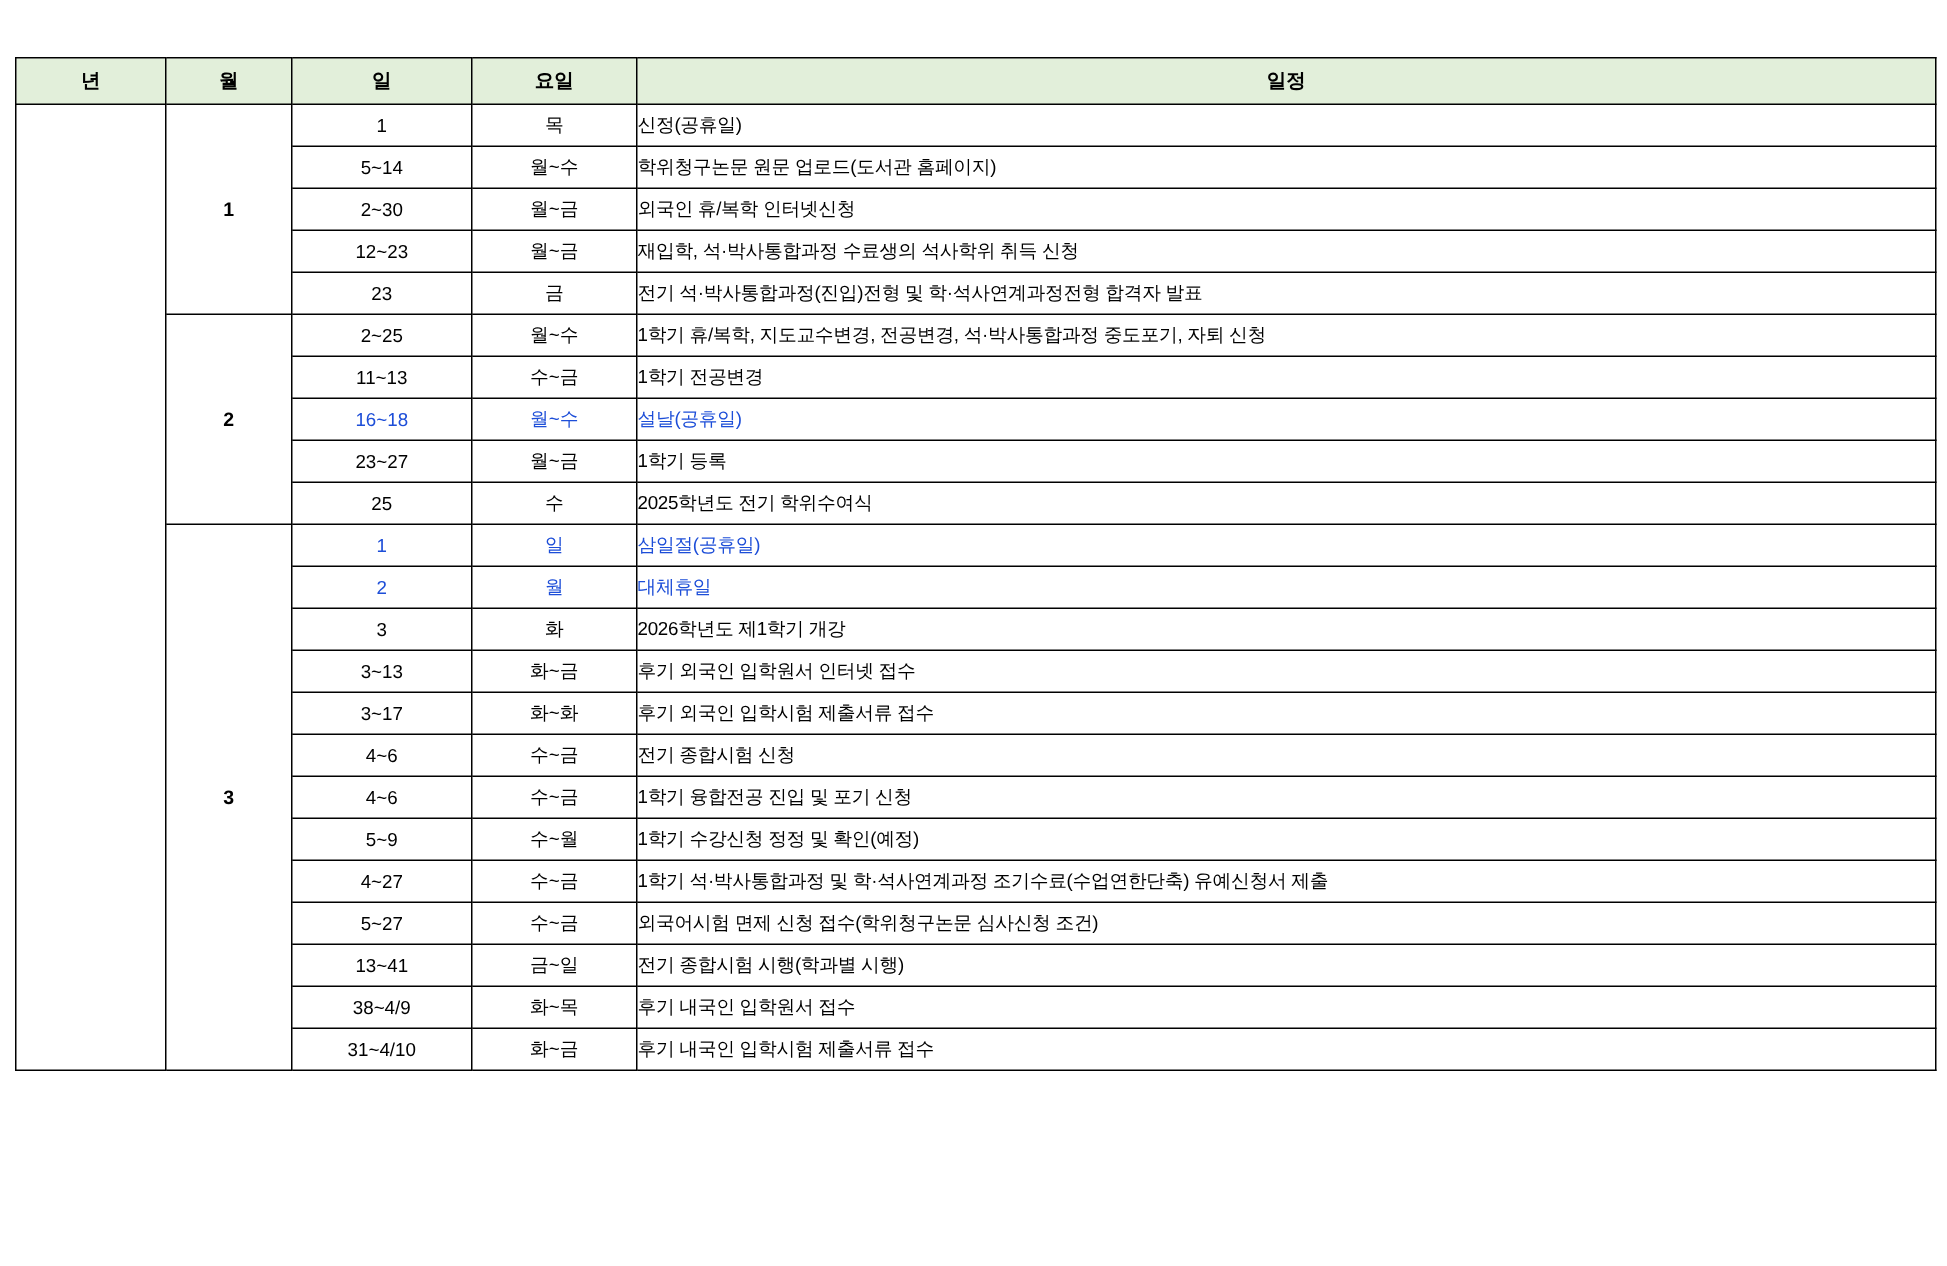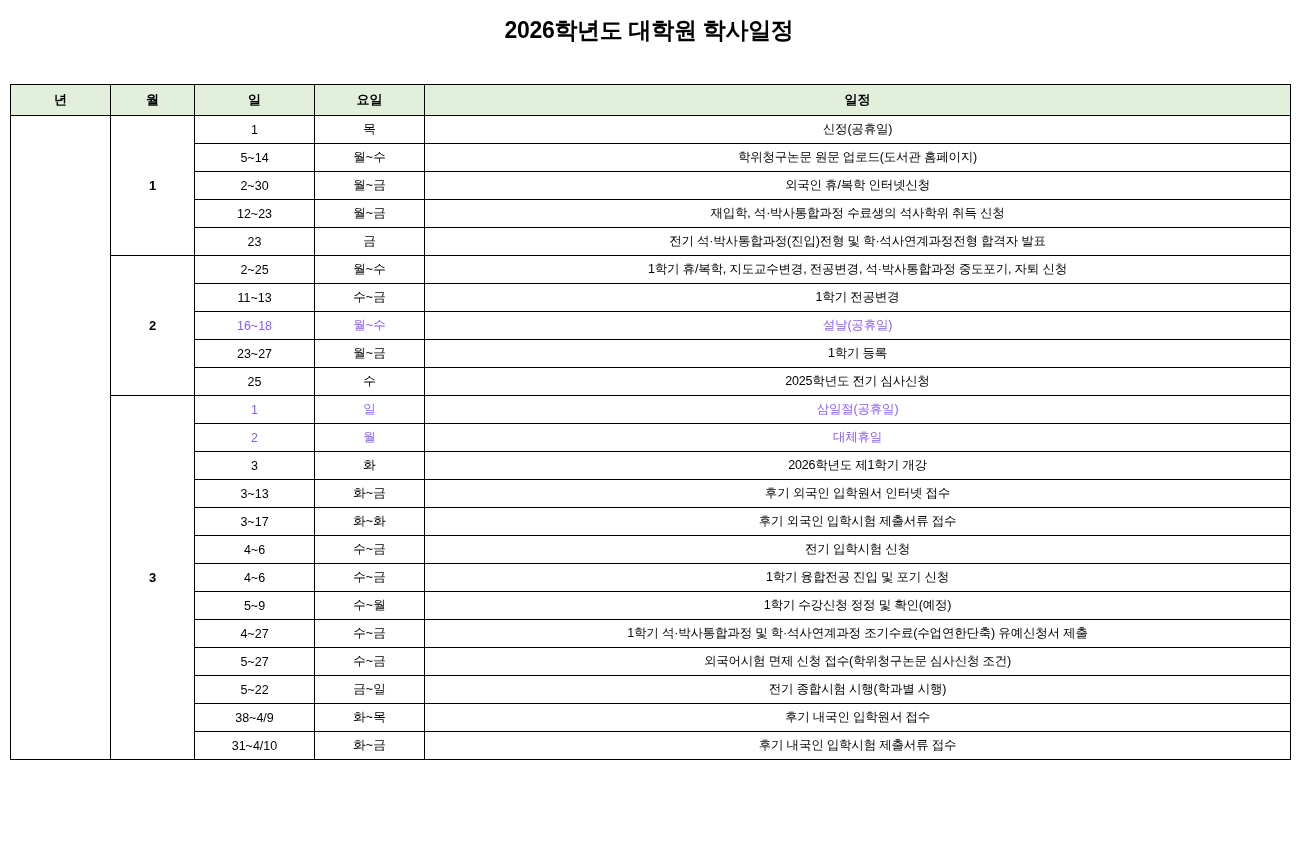"2026학년도 대학원 학사일정" h1.doc-title { html: <h1>2026학년도 대학원 학사일정</h1> -> none }
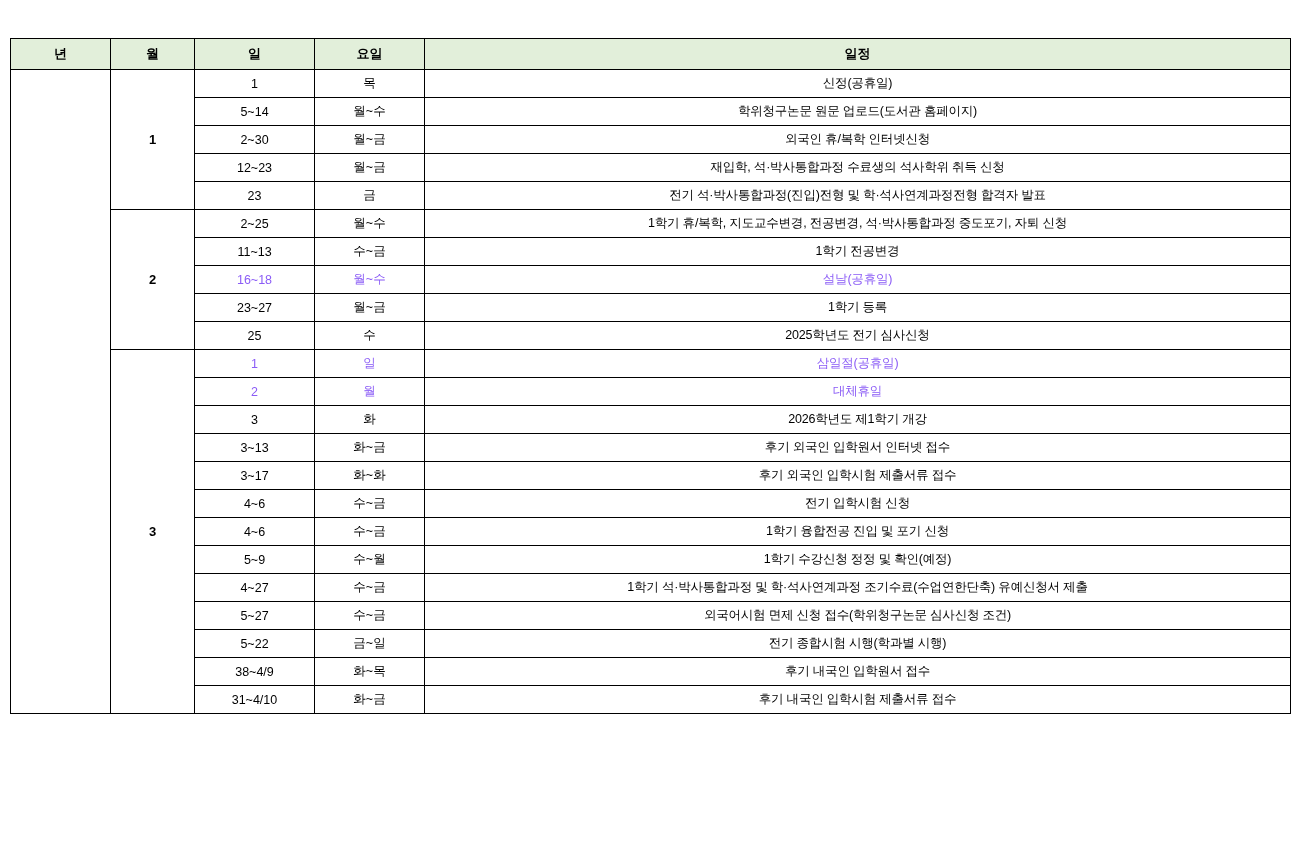"신정(공휴일)" td.event { text-align: center -> left }
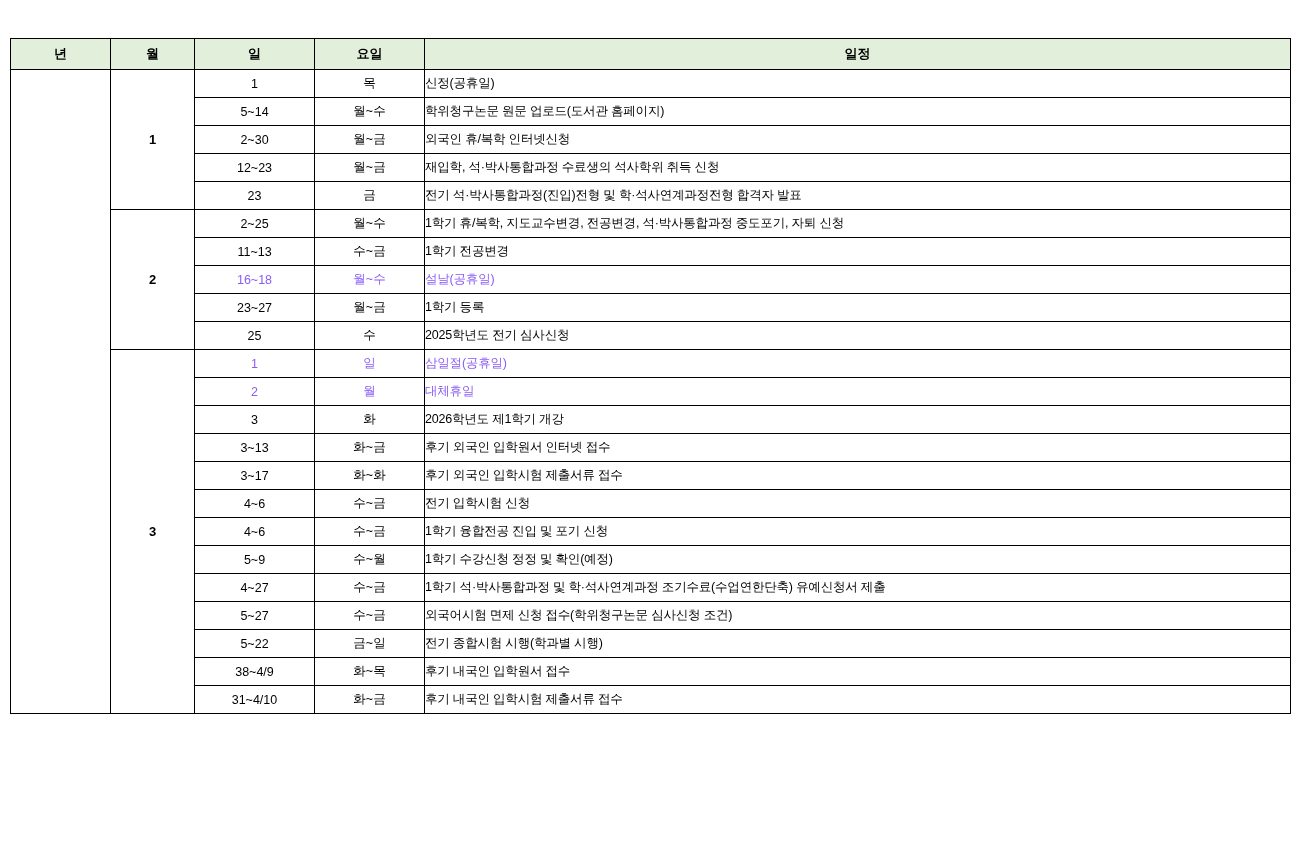"16~18" tr.holiday td.day, tr.holiday td.dow, tr.holiday td.event { color: #8b5cf6 -> #1d4ed8 }
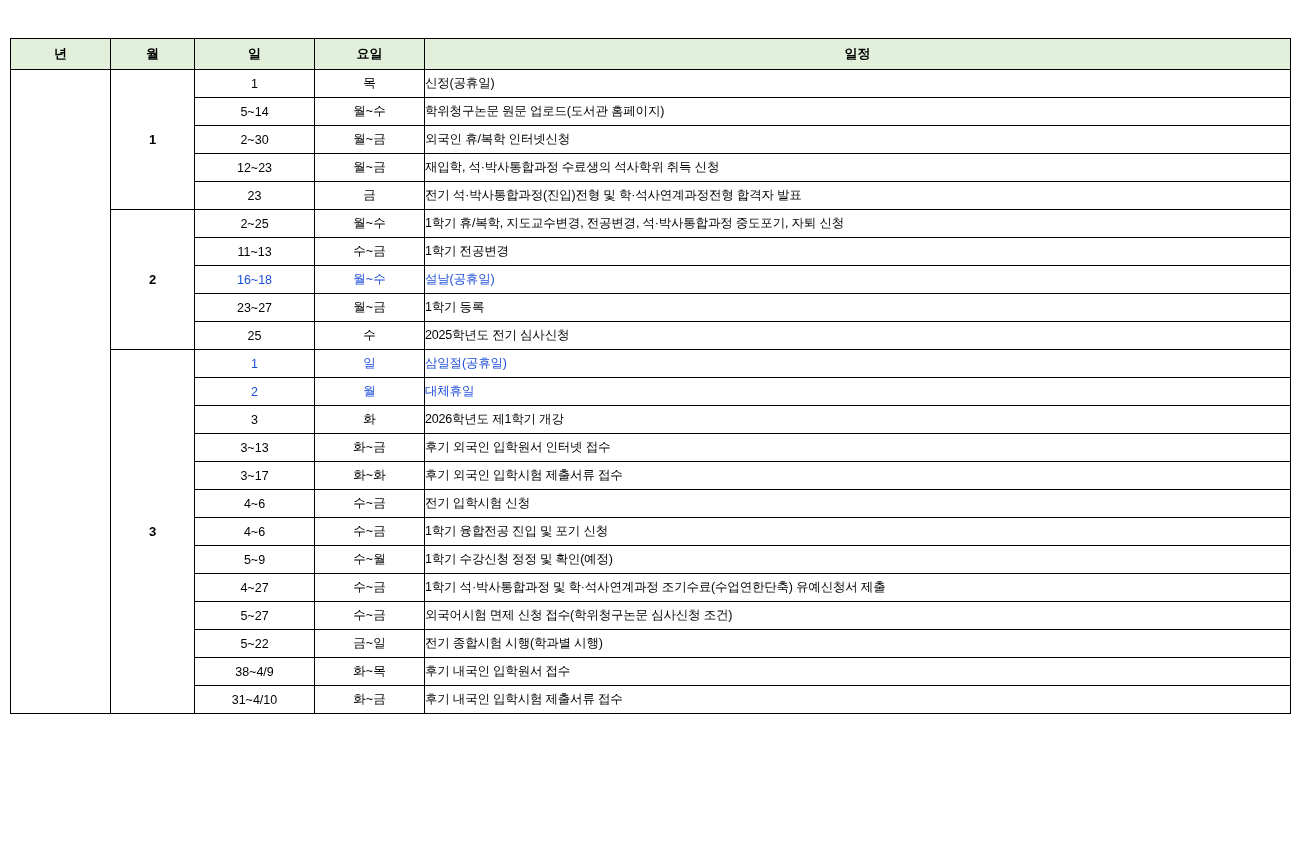"2025학년도 전기 심사신청" td.event { text: 심사신청 -> 학위수여식 }
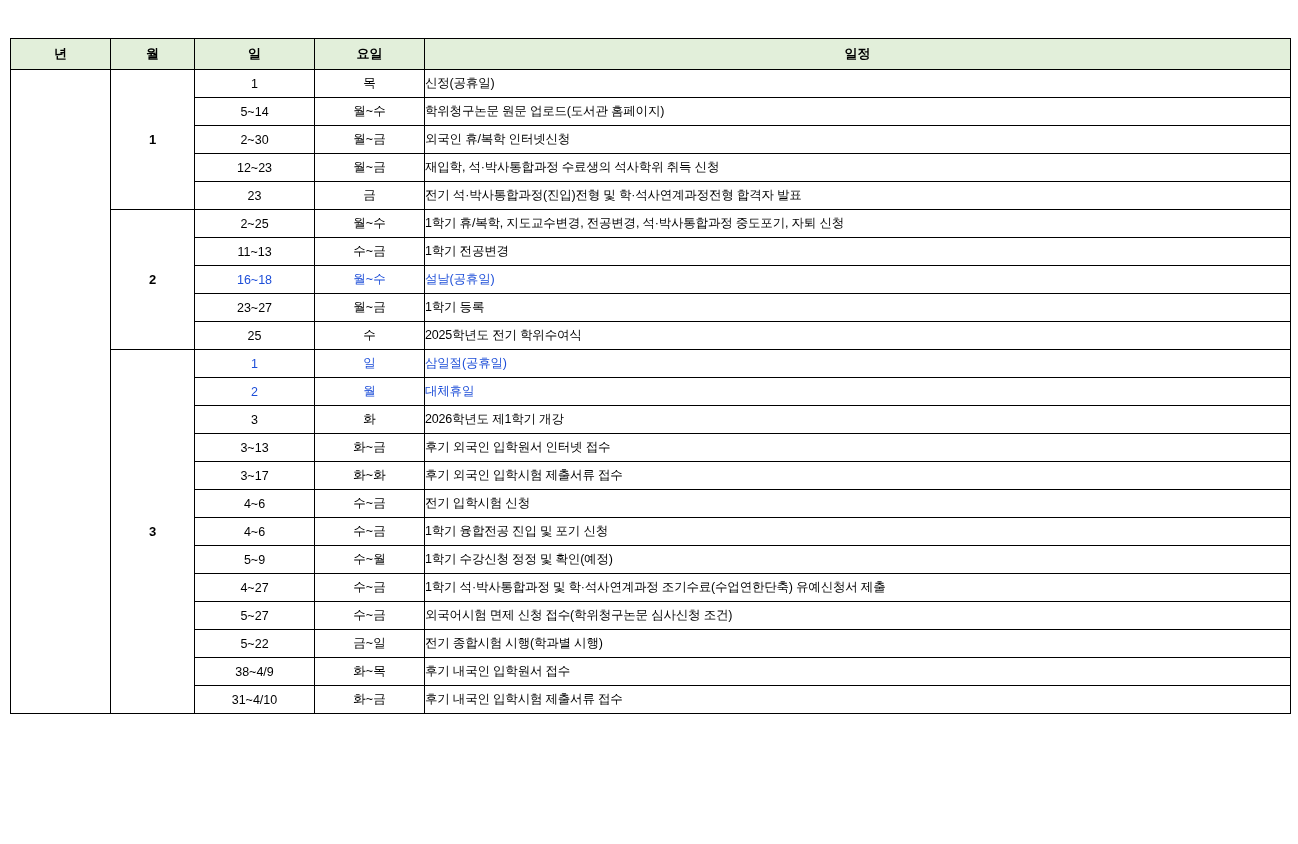"전기 입학시험 신청" td.event { text: 입학시험 -> 종합시험 }
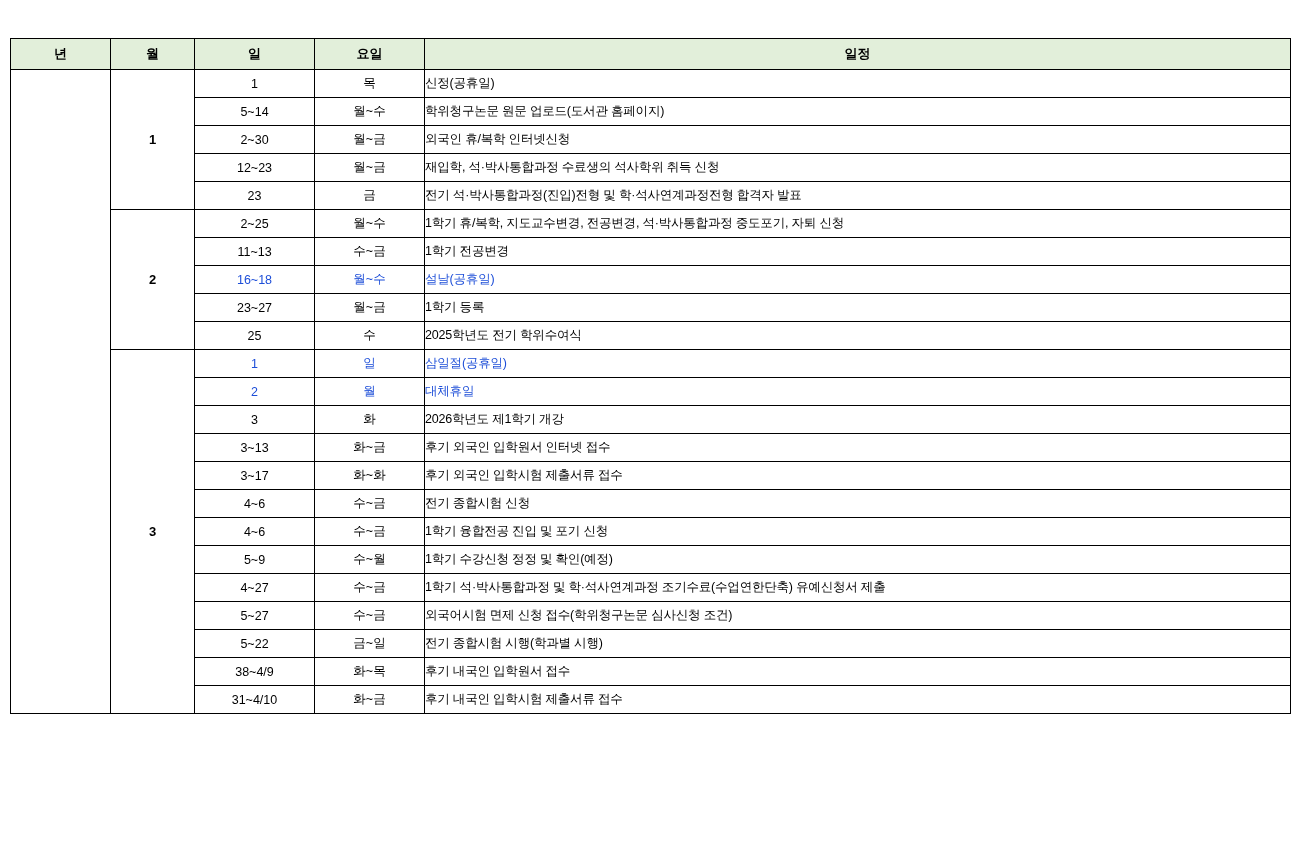"5~22" td.day { text: 5~22 -> 13~41 }
